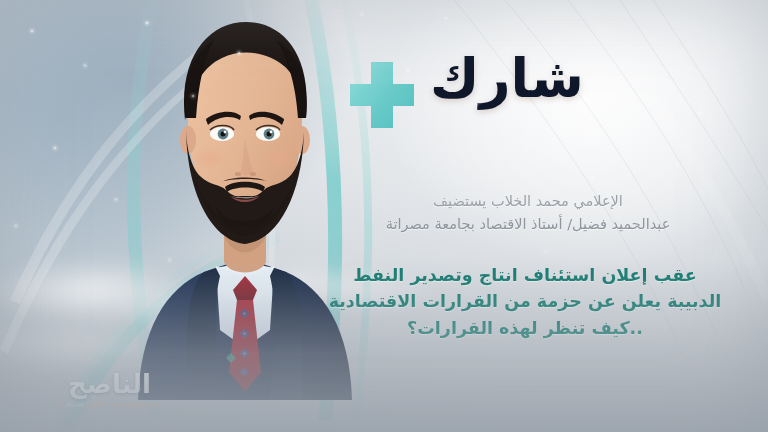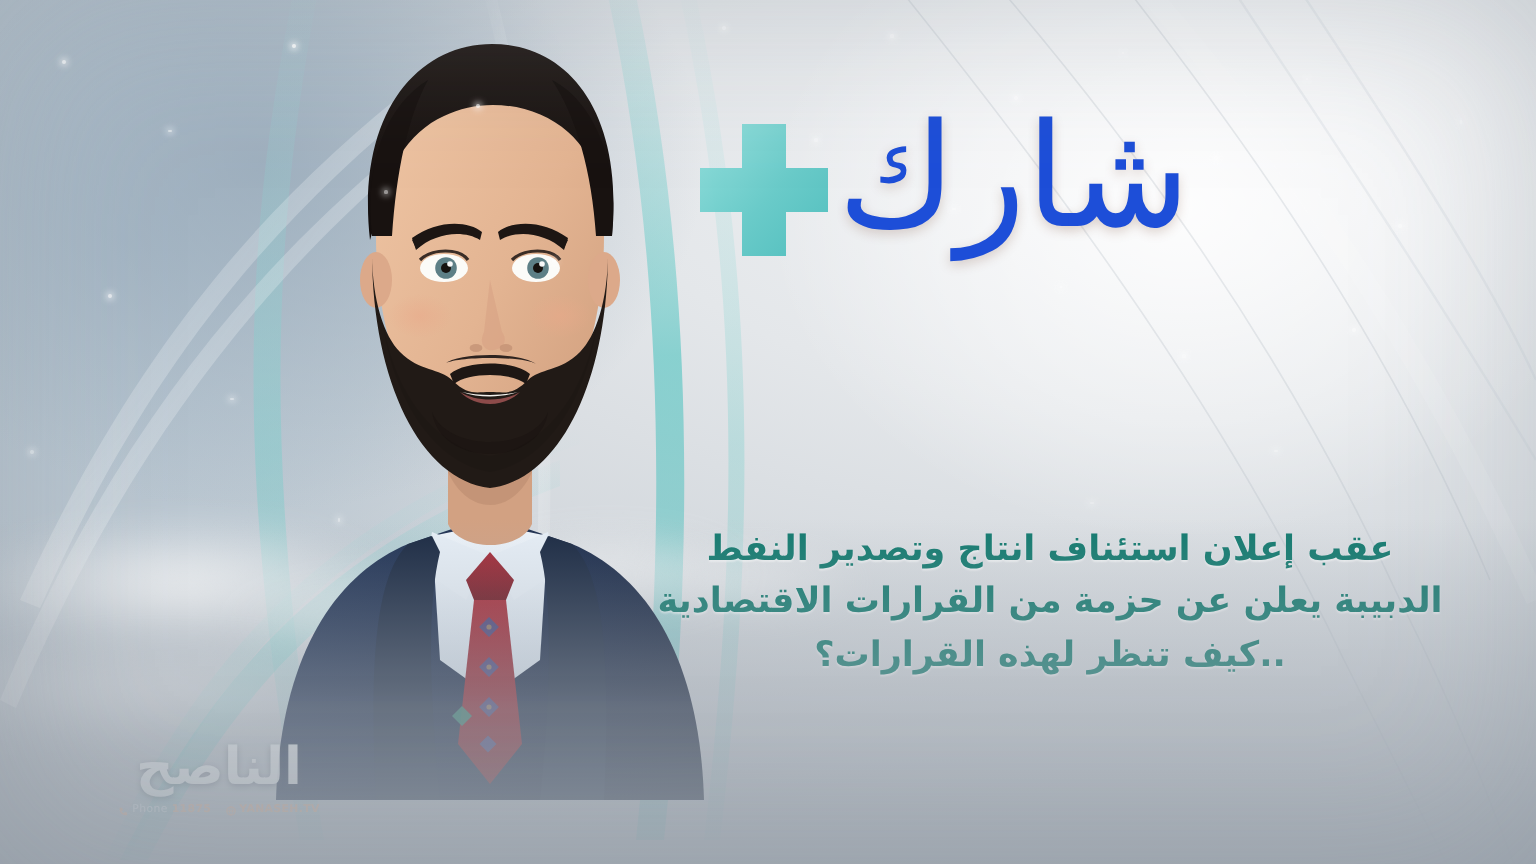"شارك" .title-word { color: #1d4ed8 -> #0f172a; font-size: 72px -> 54px; font-weight: 400 -> 700 }
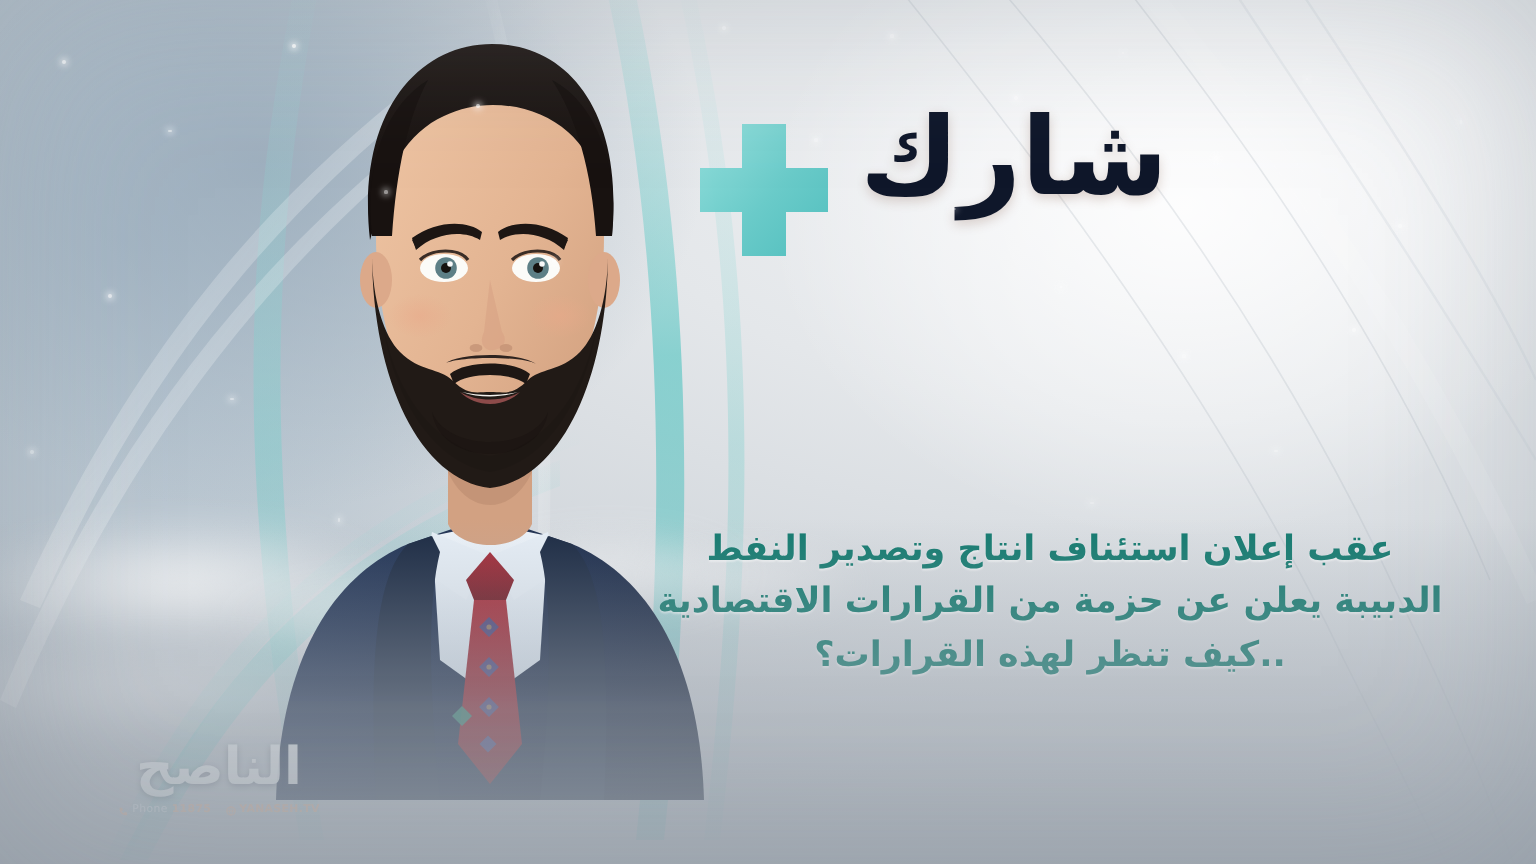"الإعلامي محمد الخلاب يستضيف" div.subtitle { html: none -> <div> <span>الإعلامي محمد الخلاب يستضيف</span> <span>عبدالحميد فضيل/ أستاذ الاقتصاد بجامعة مصراتة</span> </div> }
